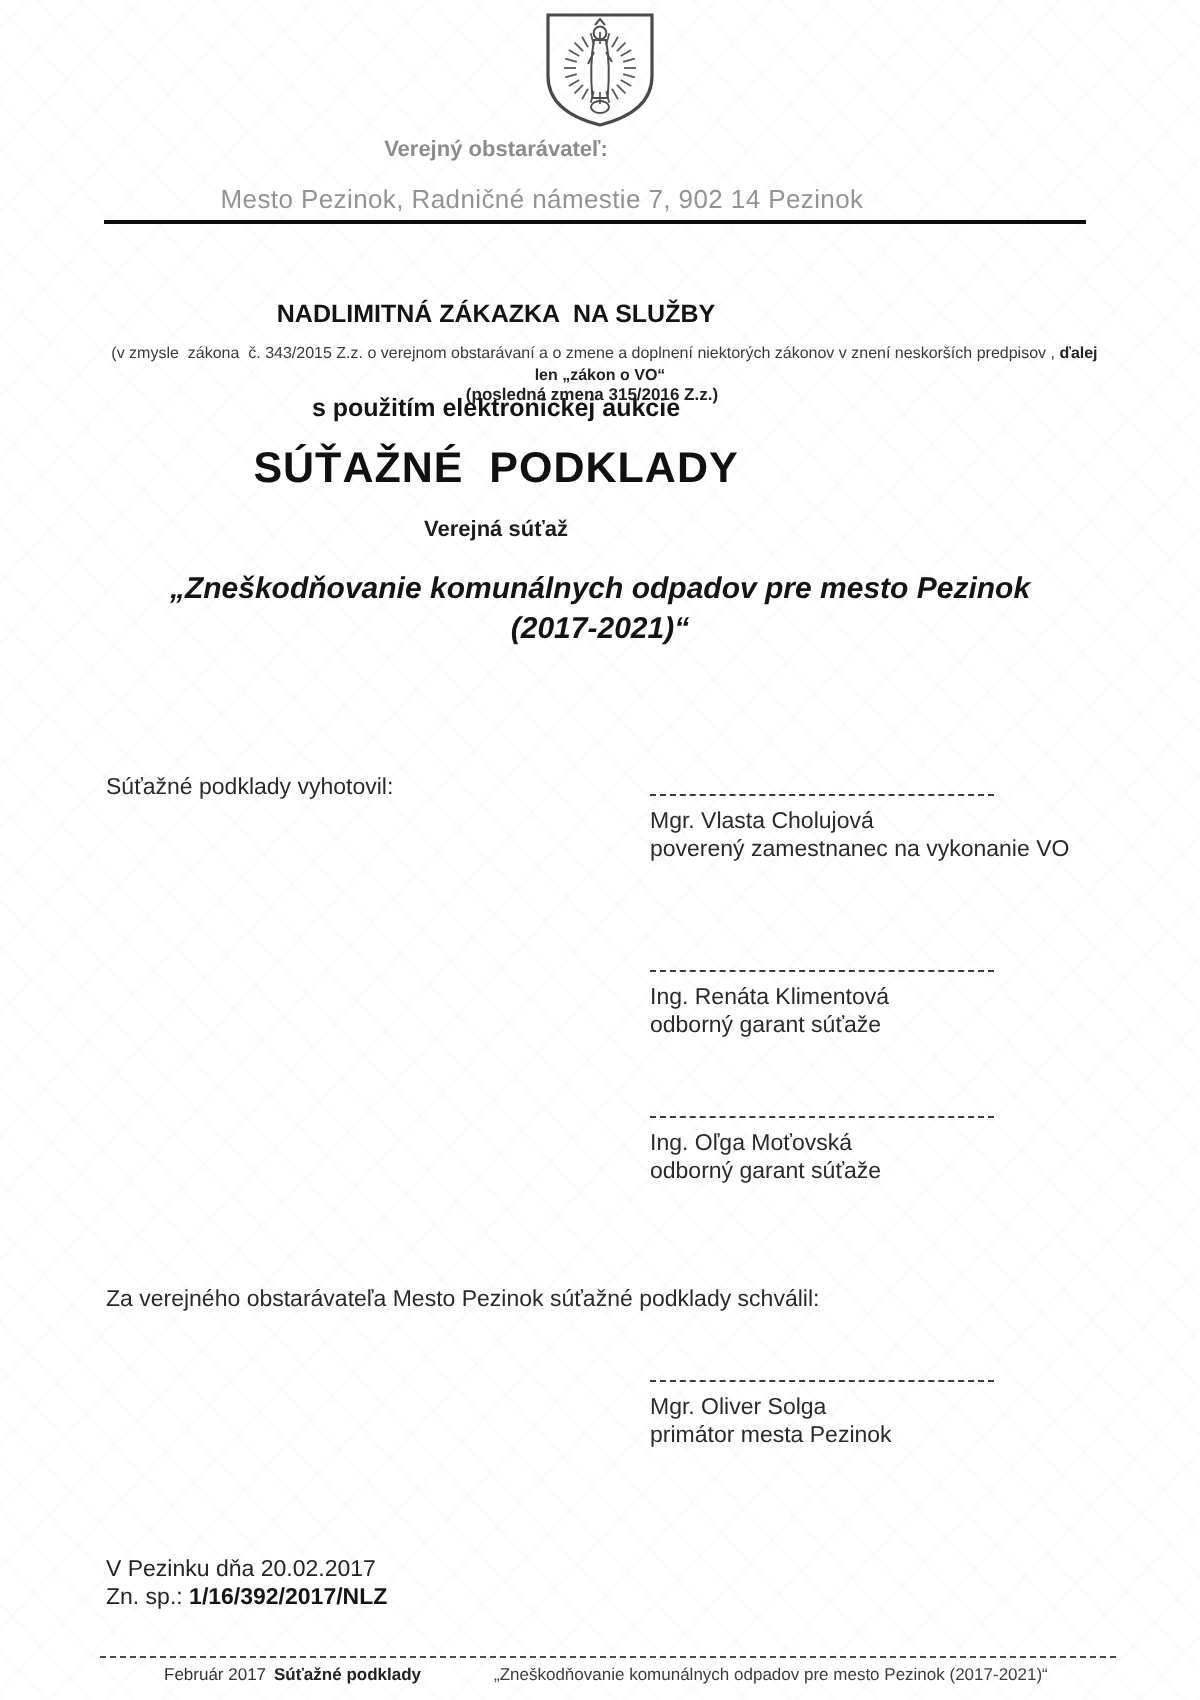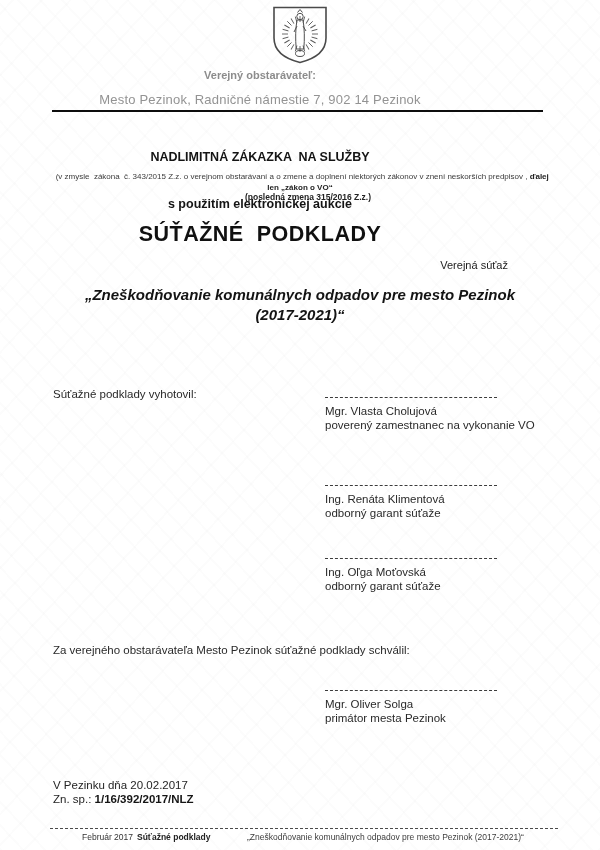"Verejný obstarávateľ:" .center { left: 12px -> 0 }
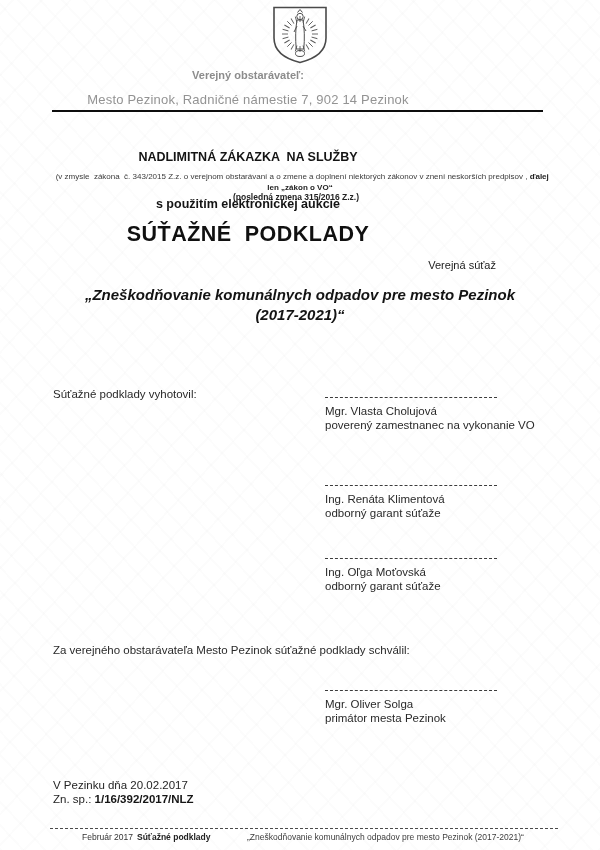"Mesto Pezinok, Radničné námestie 7," .authority-address { margin-left: none -> 23px }
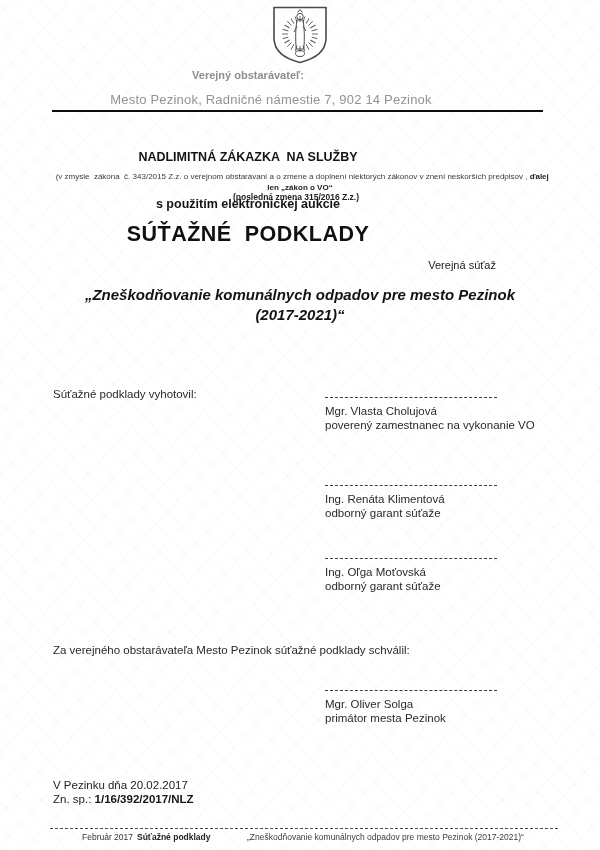"Verejná súťaž" .doc-subtitle { font-weight: normal -> bold; text-align: right -> none }
